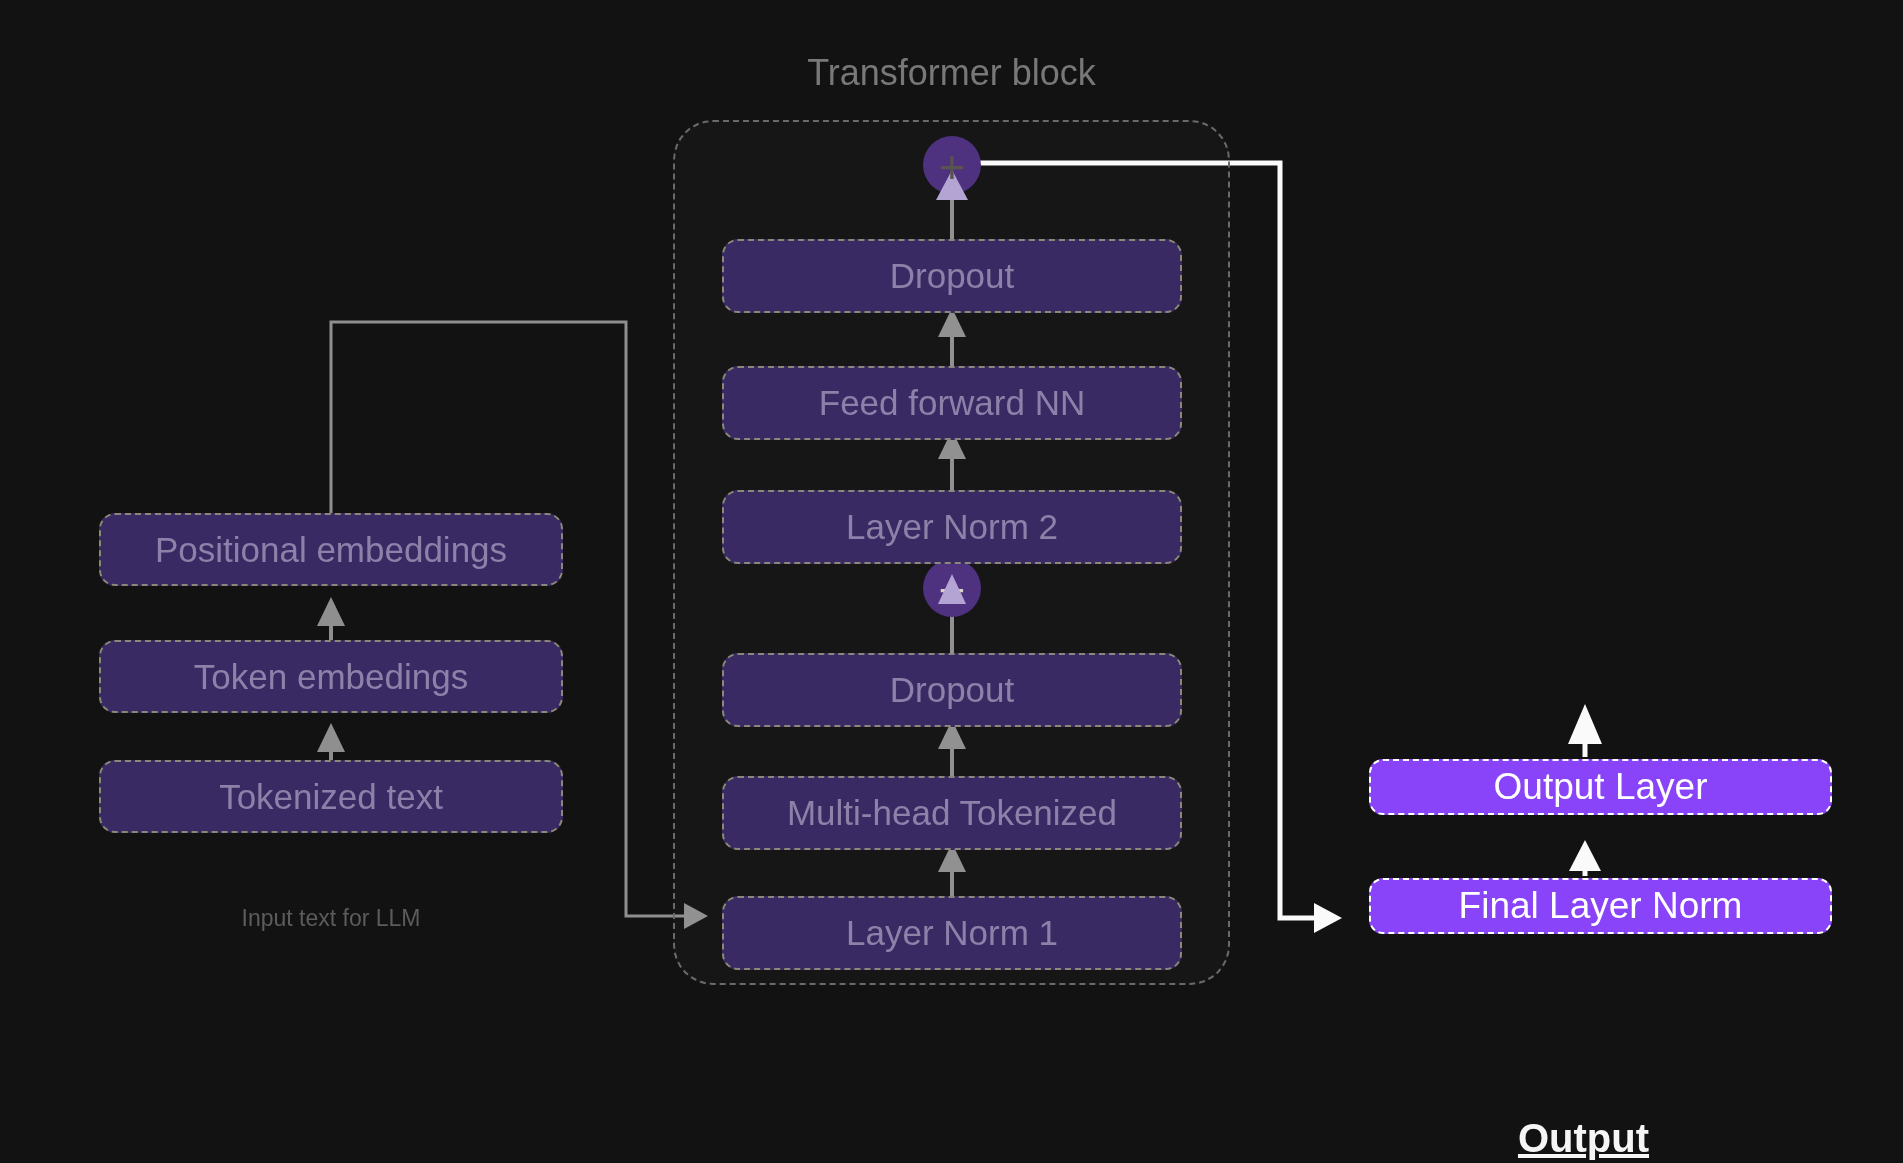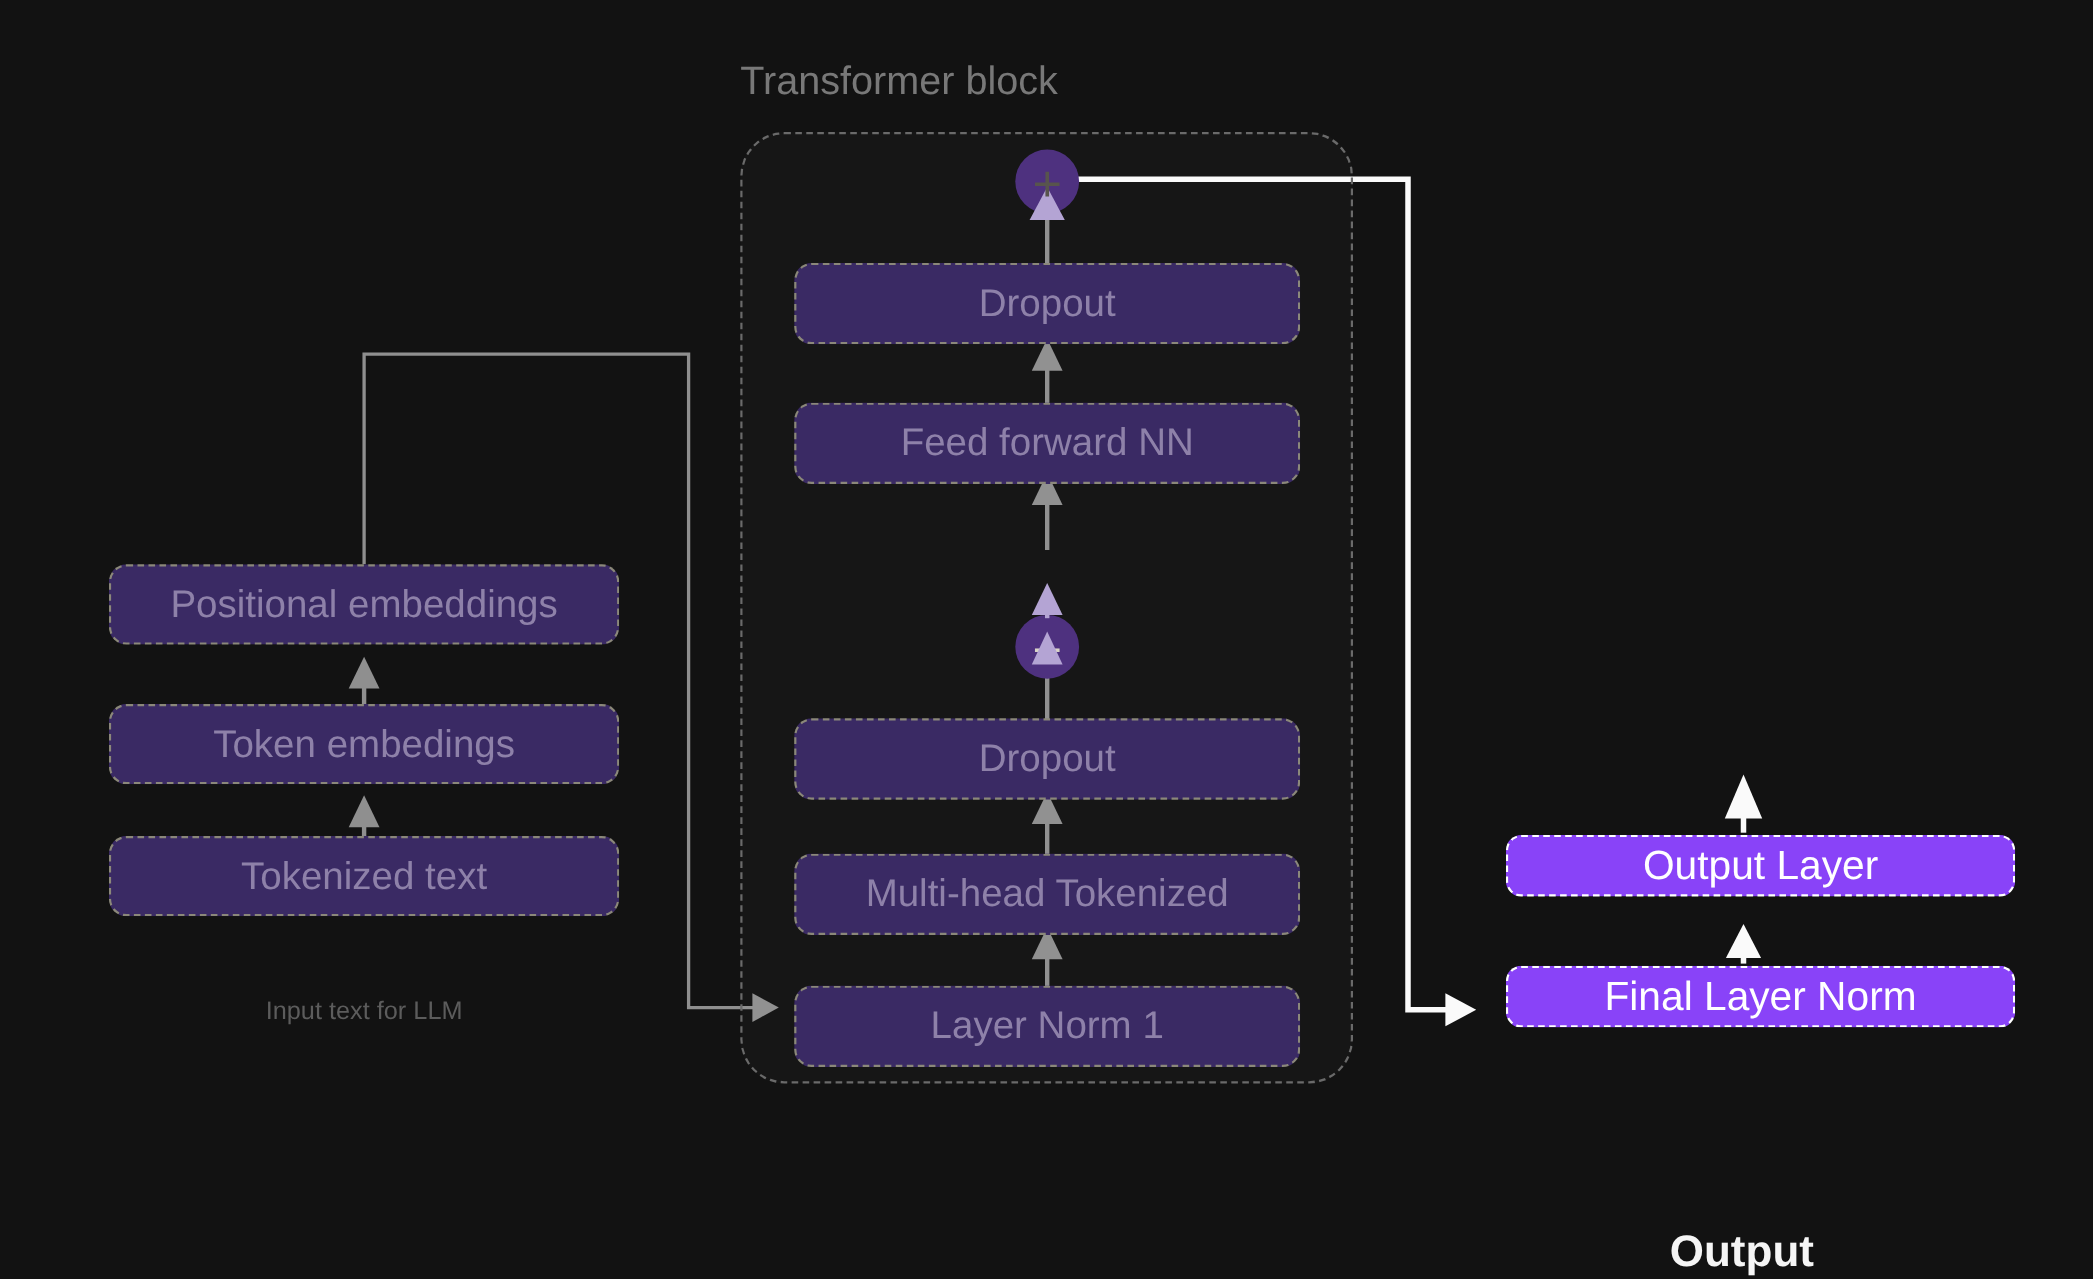"Transformer block" .tf-title { text-align: none -> center }
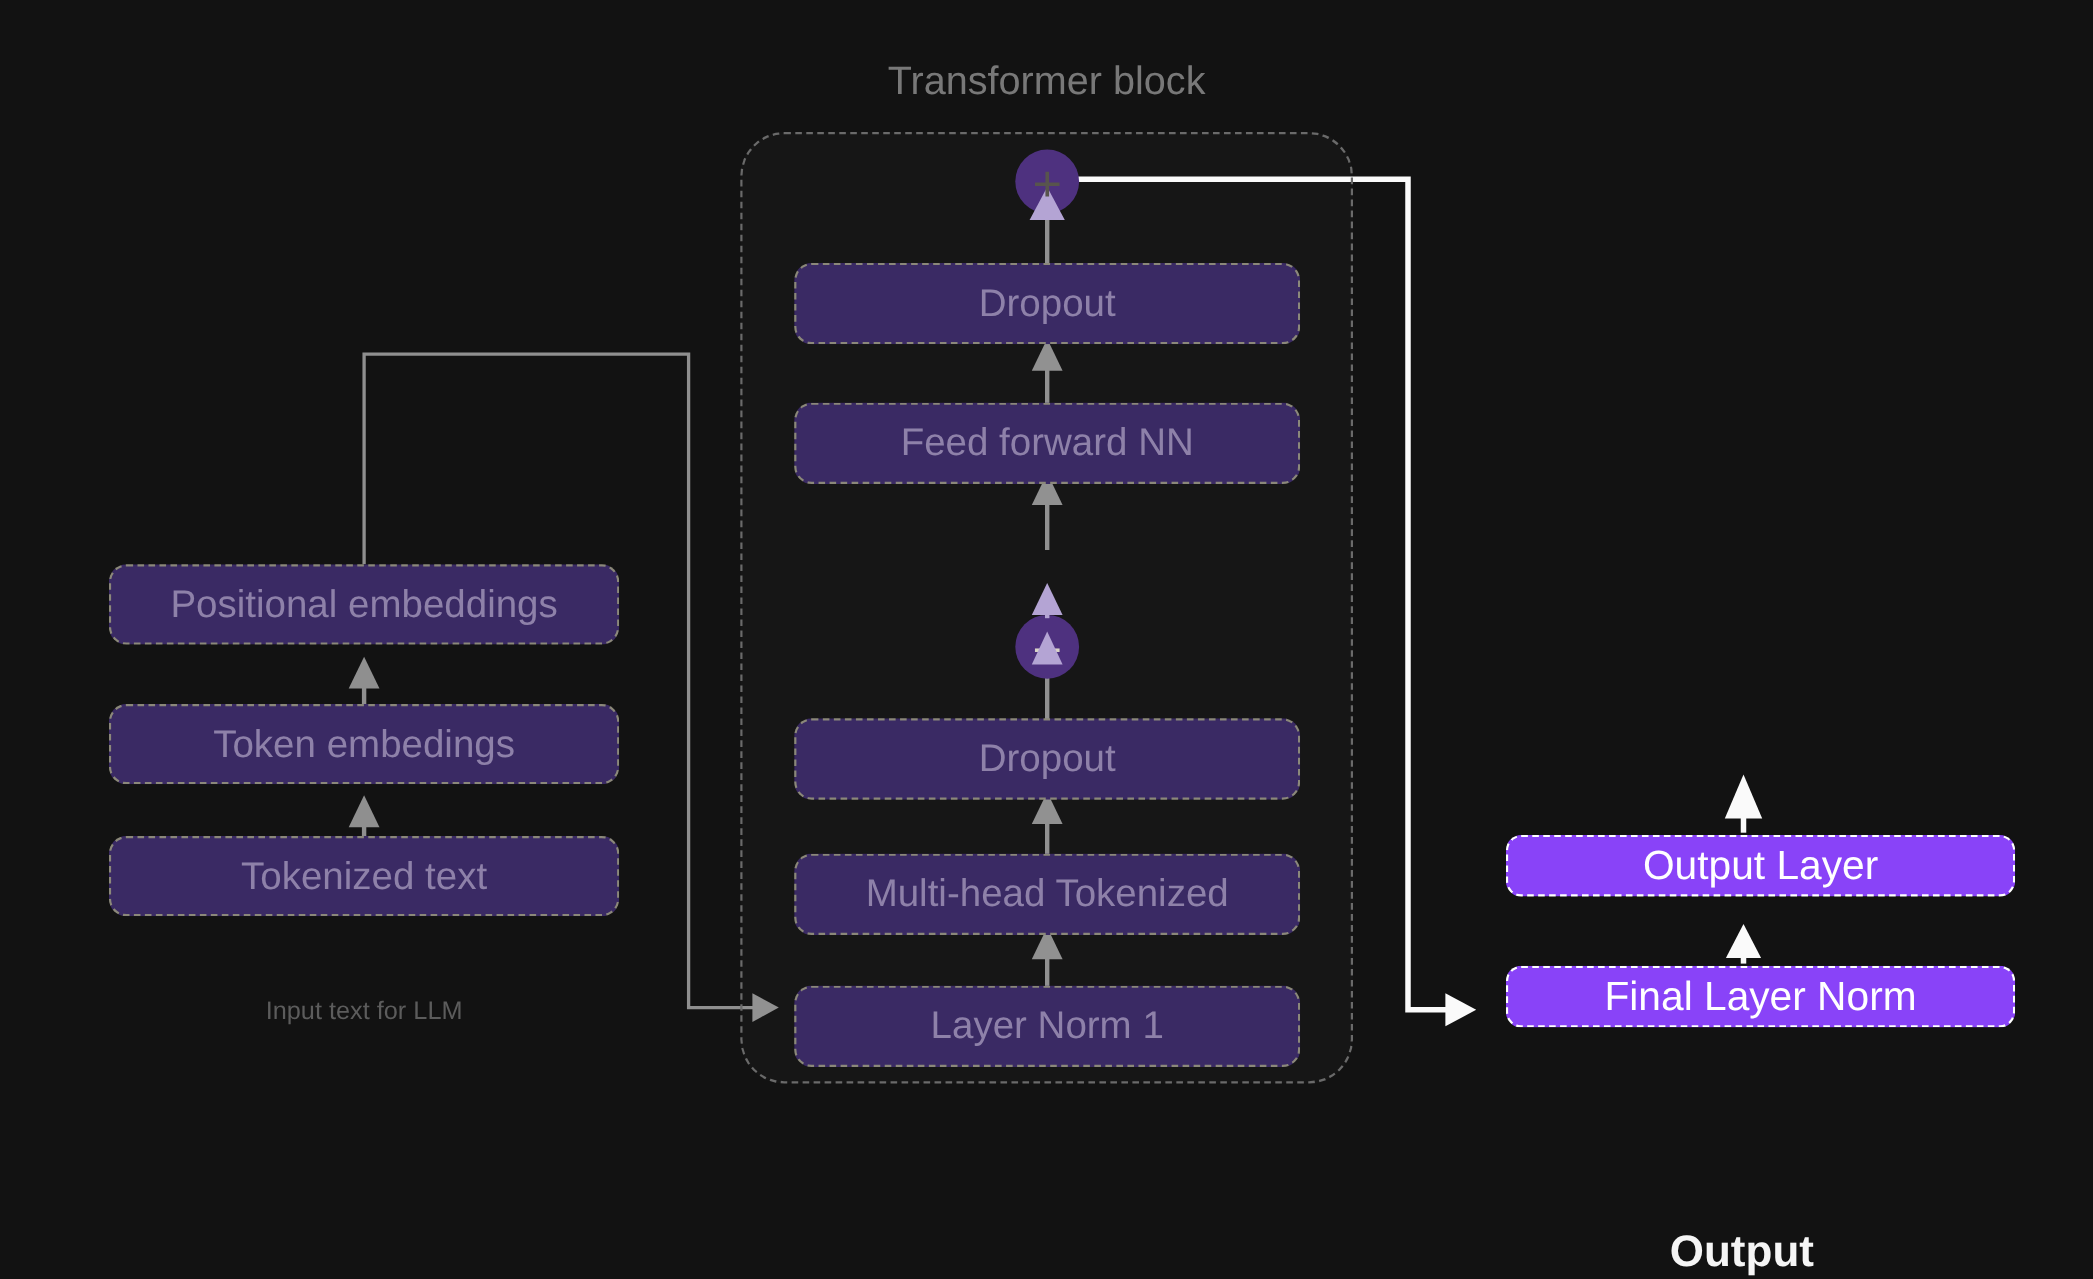"Layer Norm 2" div.box { html: none -> <div> <span>Layer Norm 2</span> </div> }
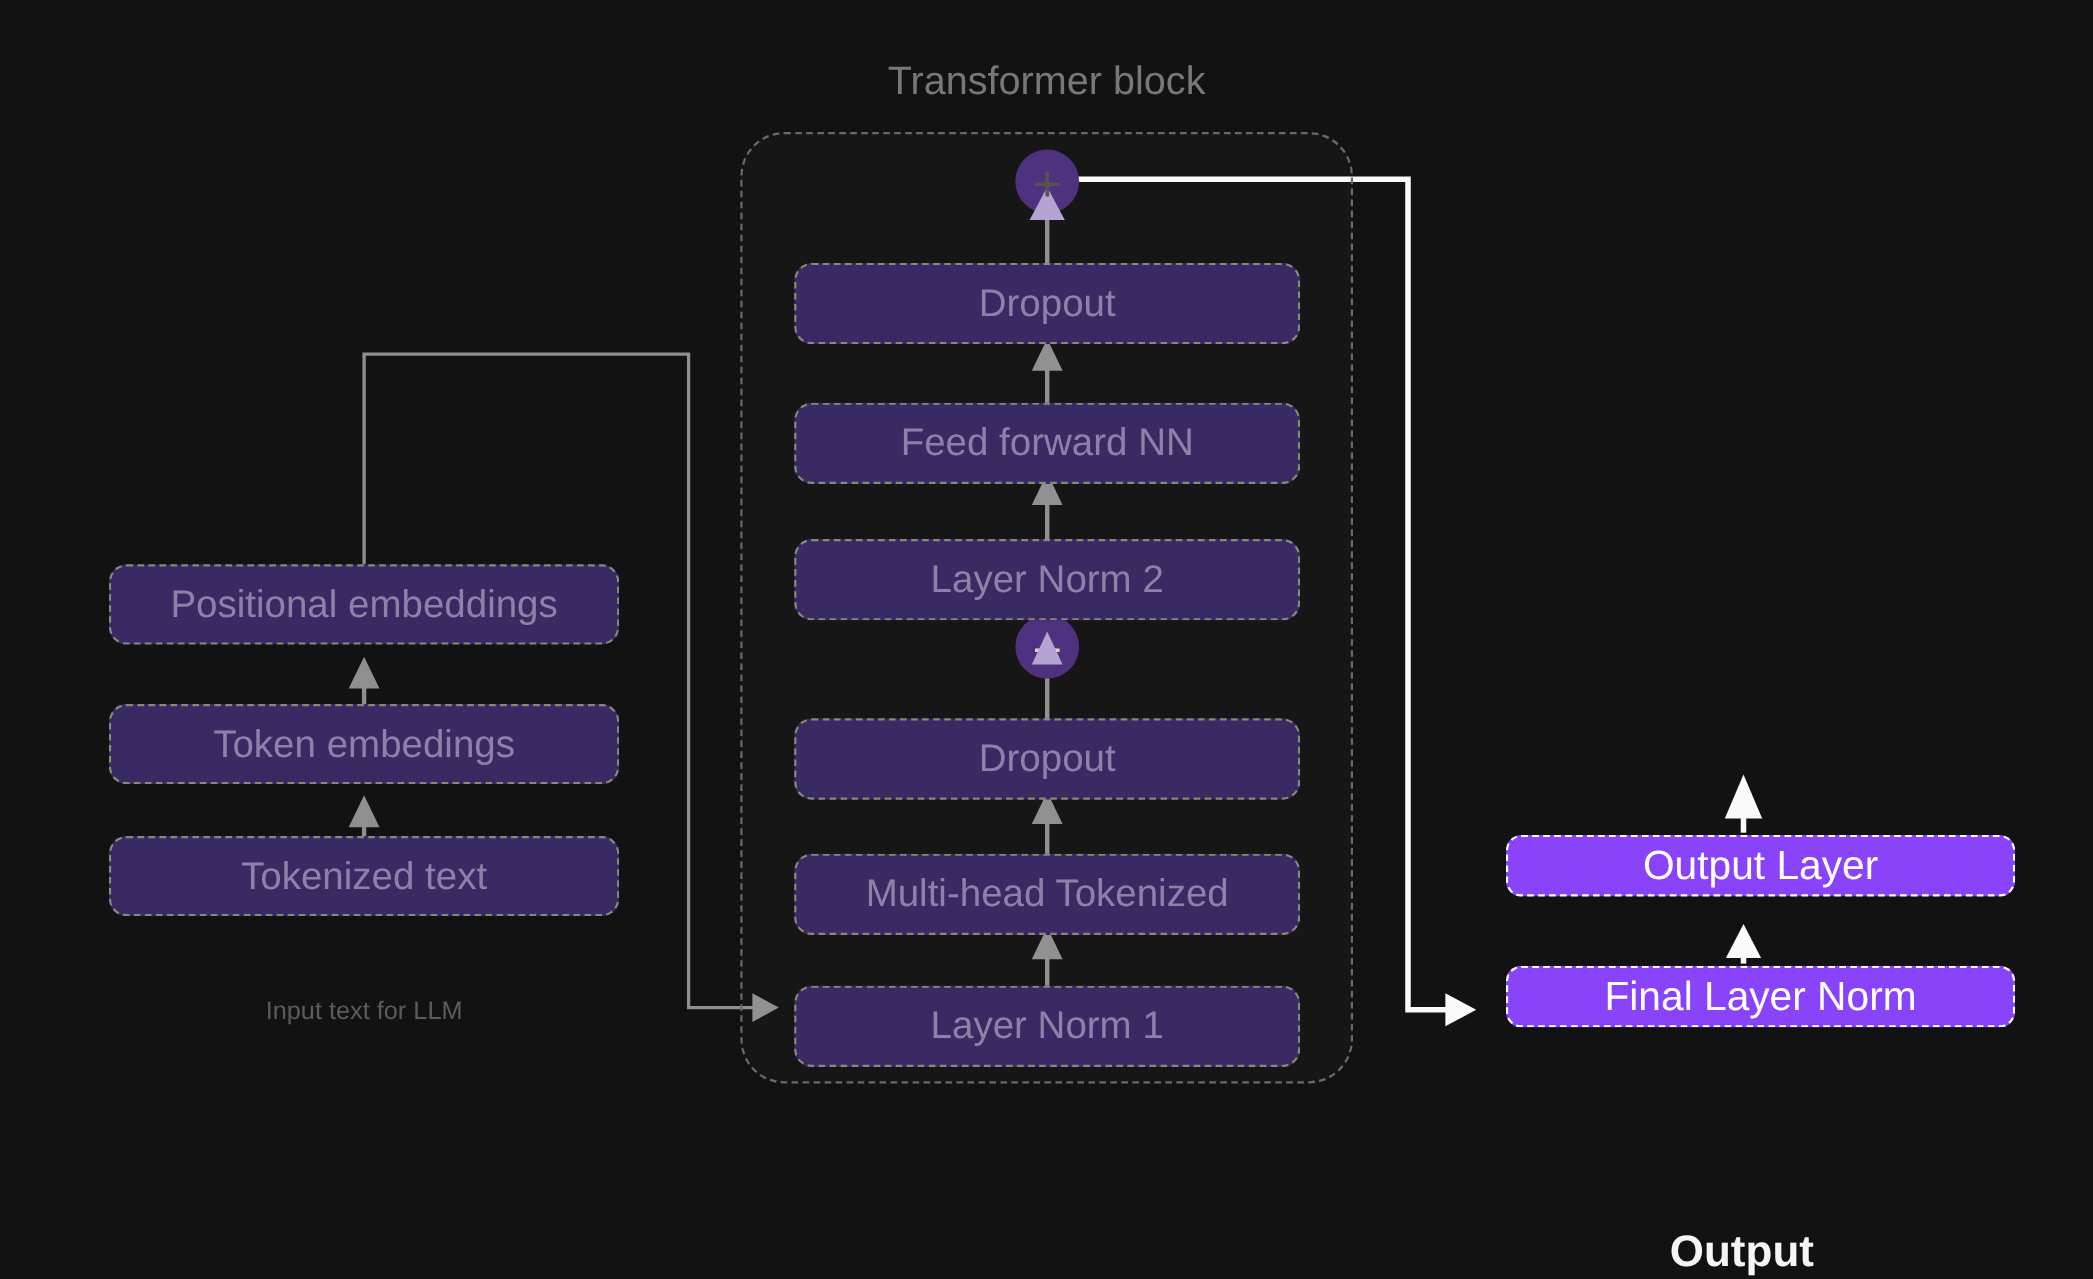"Output" .output-caption { text-decoration: none -> underline }
